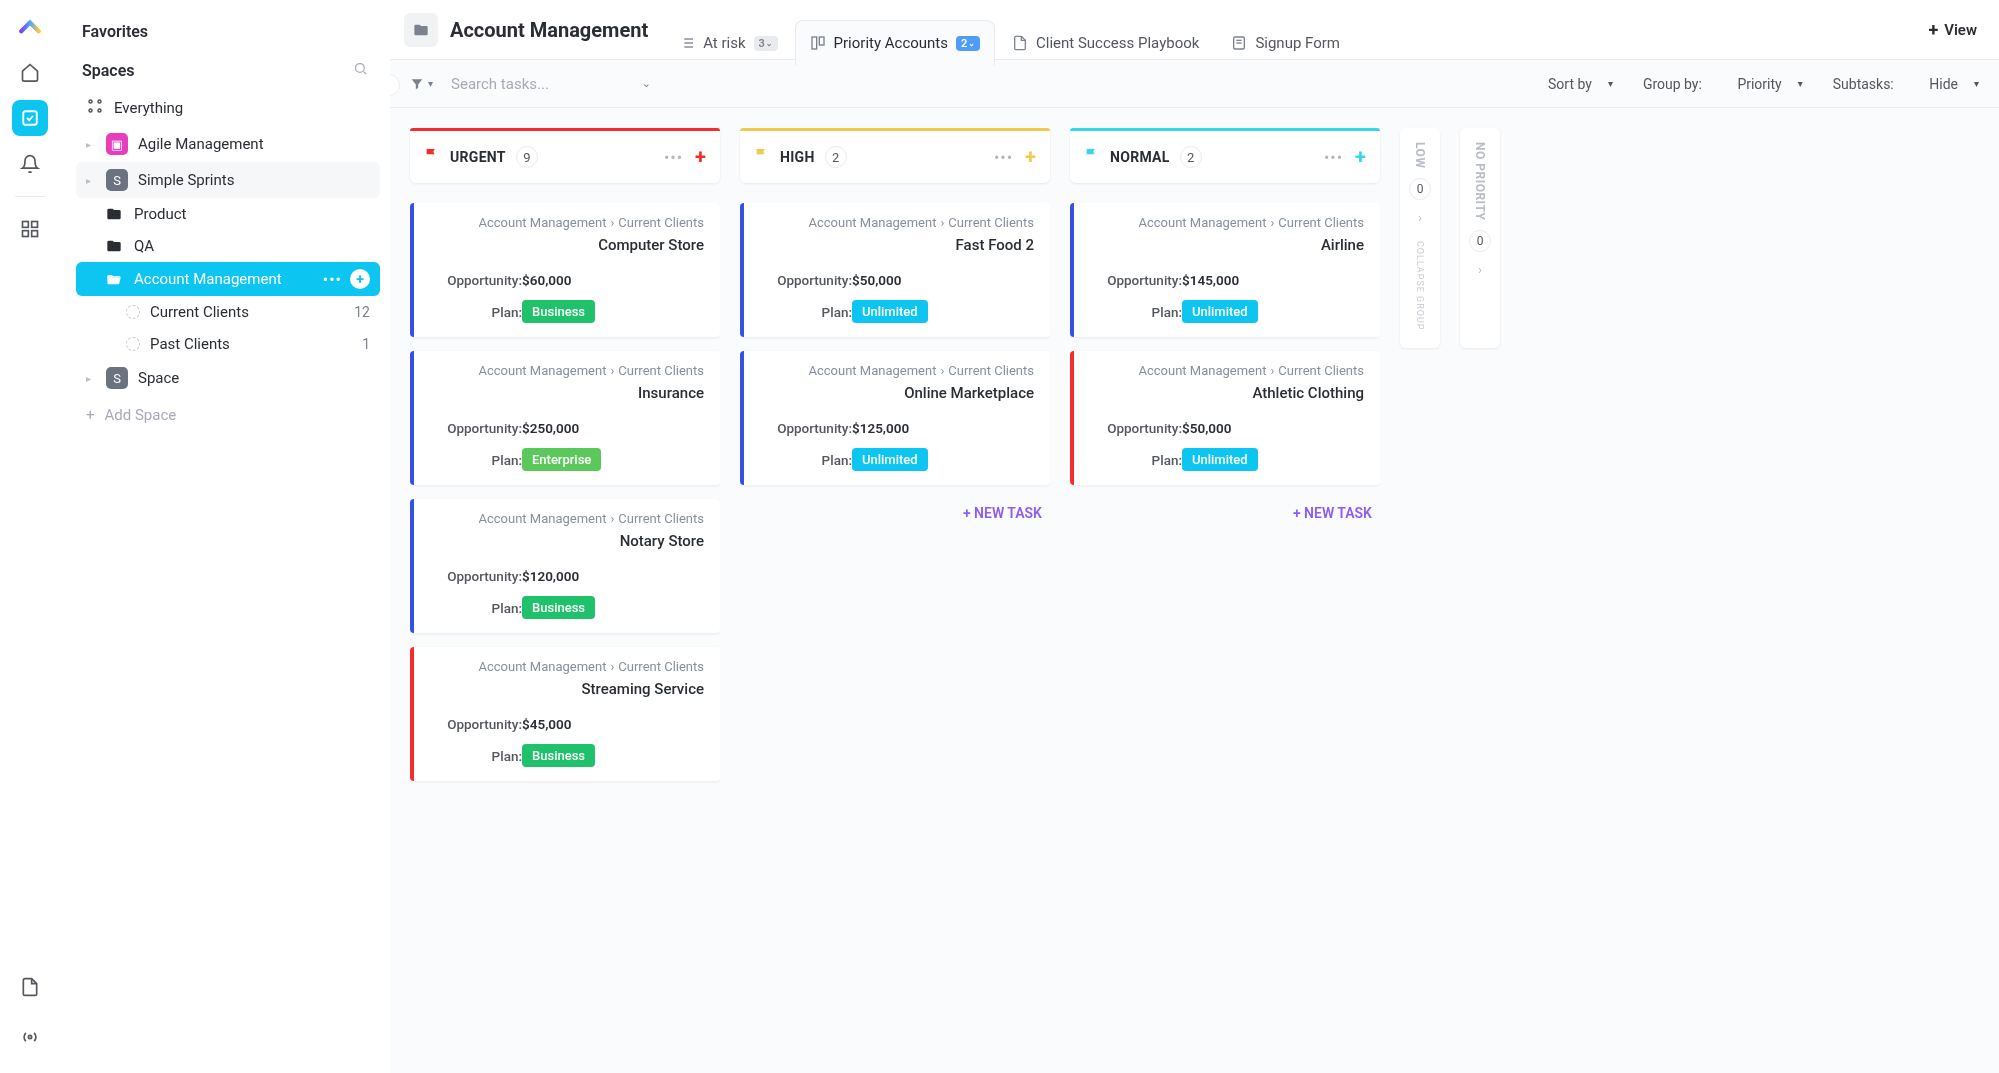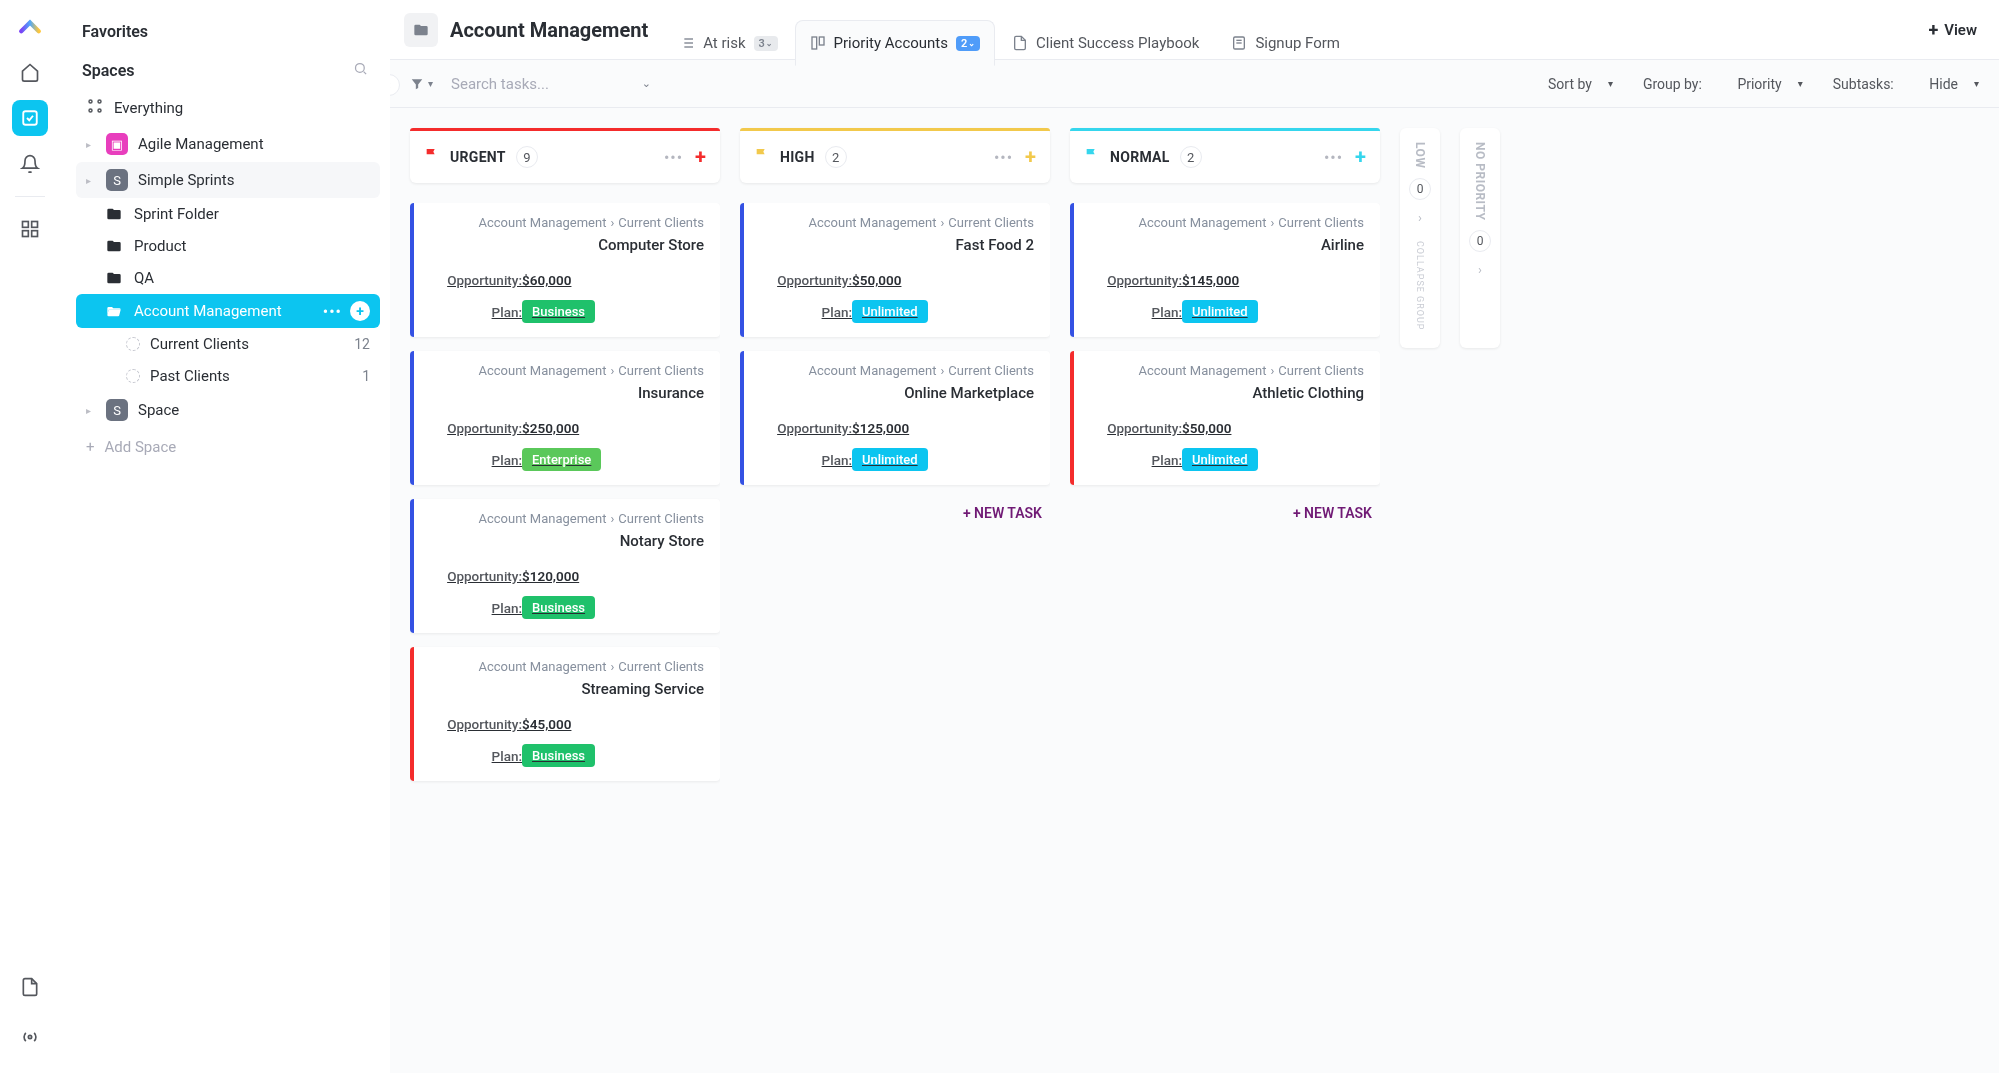"Sprint Folder" div.sb-item { html: <div> <span></span> <span> <svg> <path></path> </svg> </span> <span>Sprint Folder</span> </div> -> none }
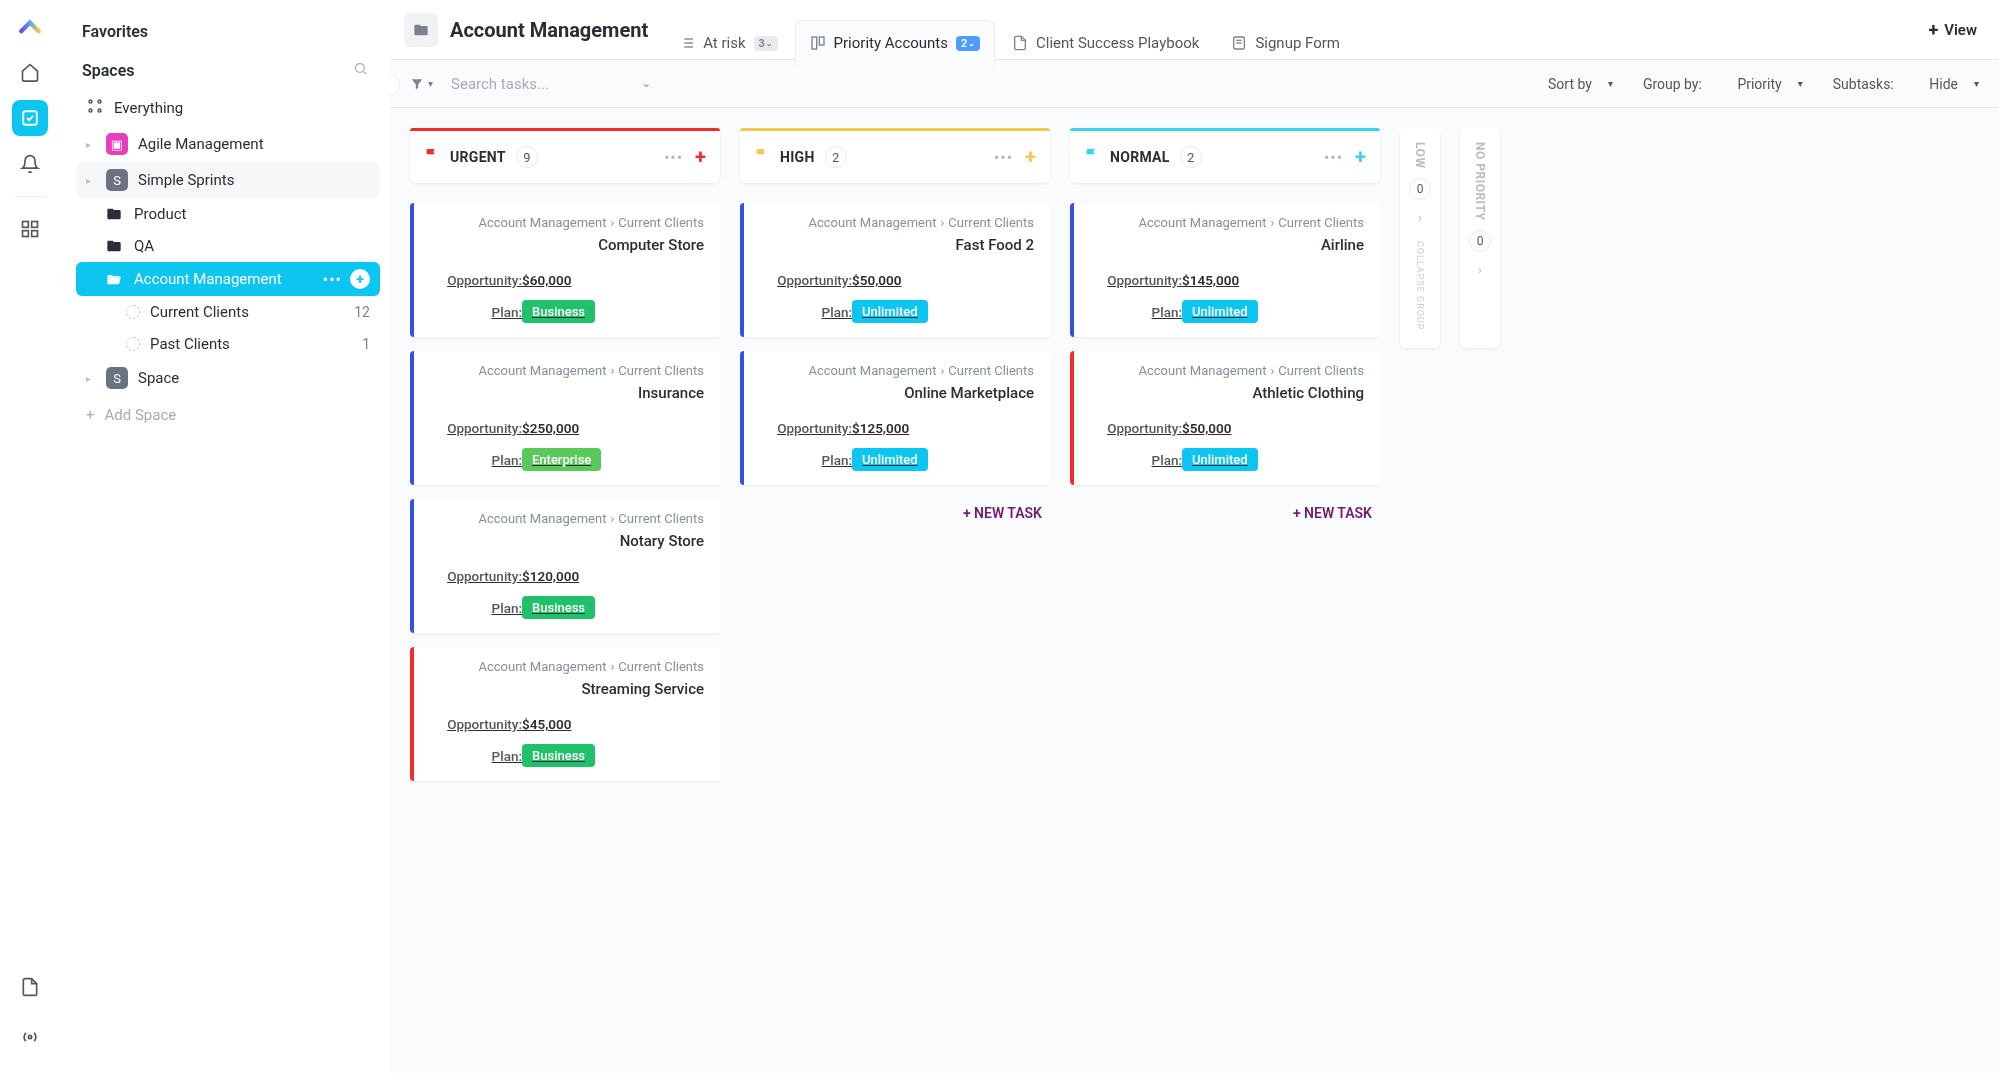"Opportunity:" .card-row { text-decoration: underline -> none }
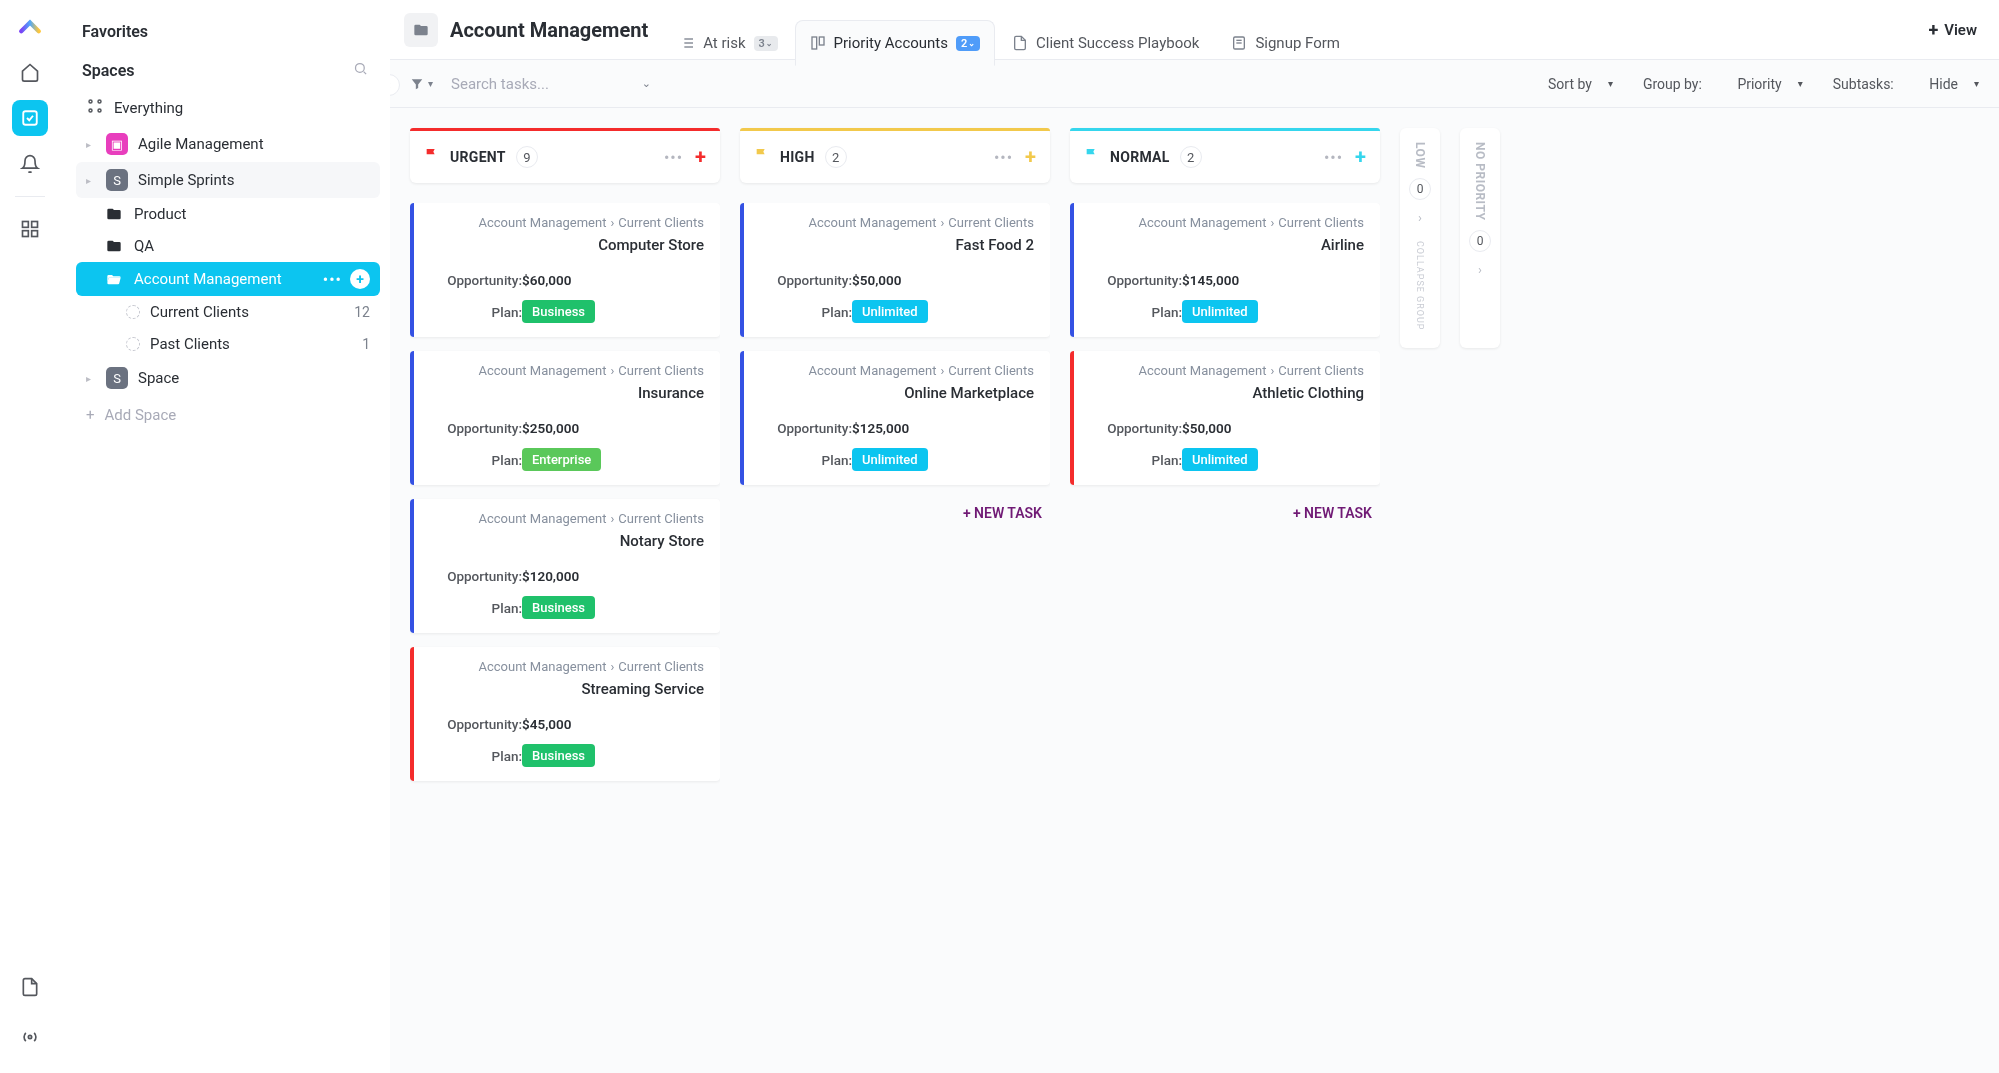"+ NEW TASK" .new-task { color: #701a75 -> #8b5cf6 }
